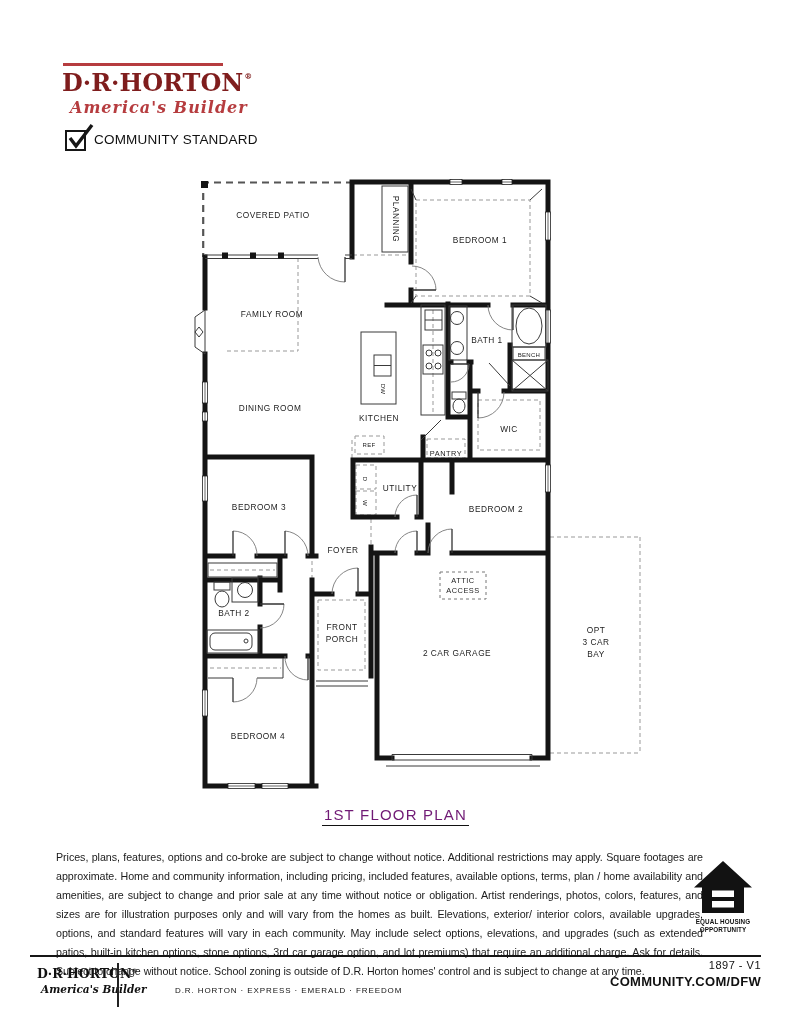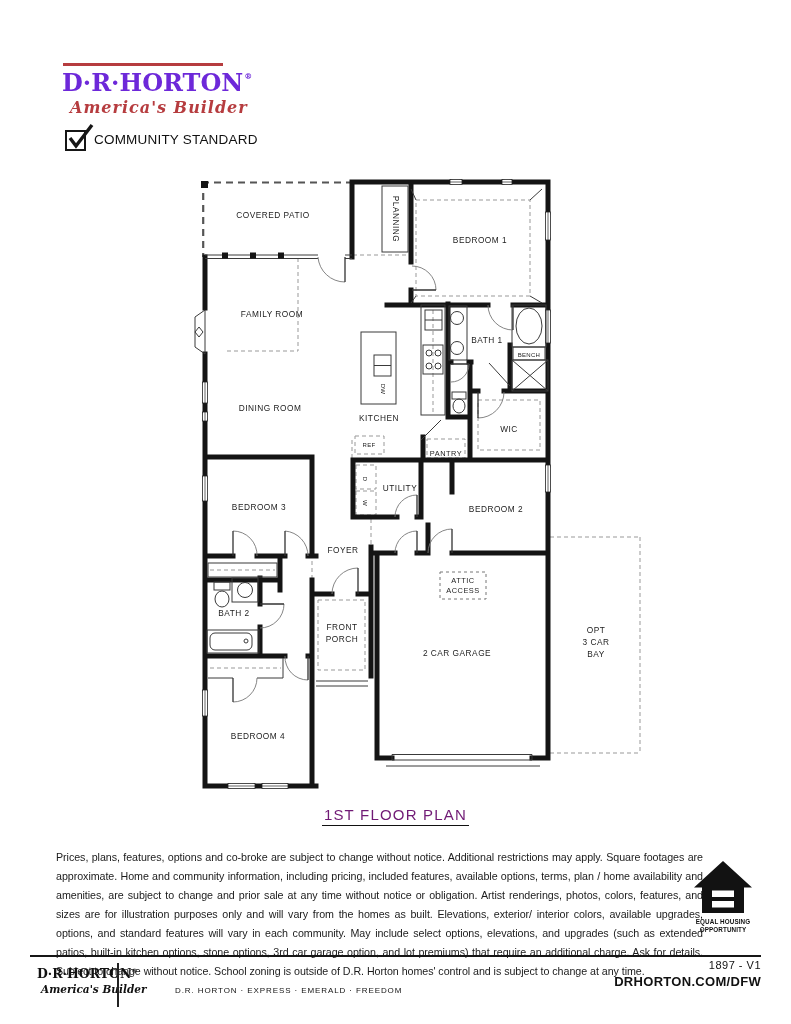"D·R·HORTON®" .logo-text { color: #6d28d9 -> #7f1d1d }
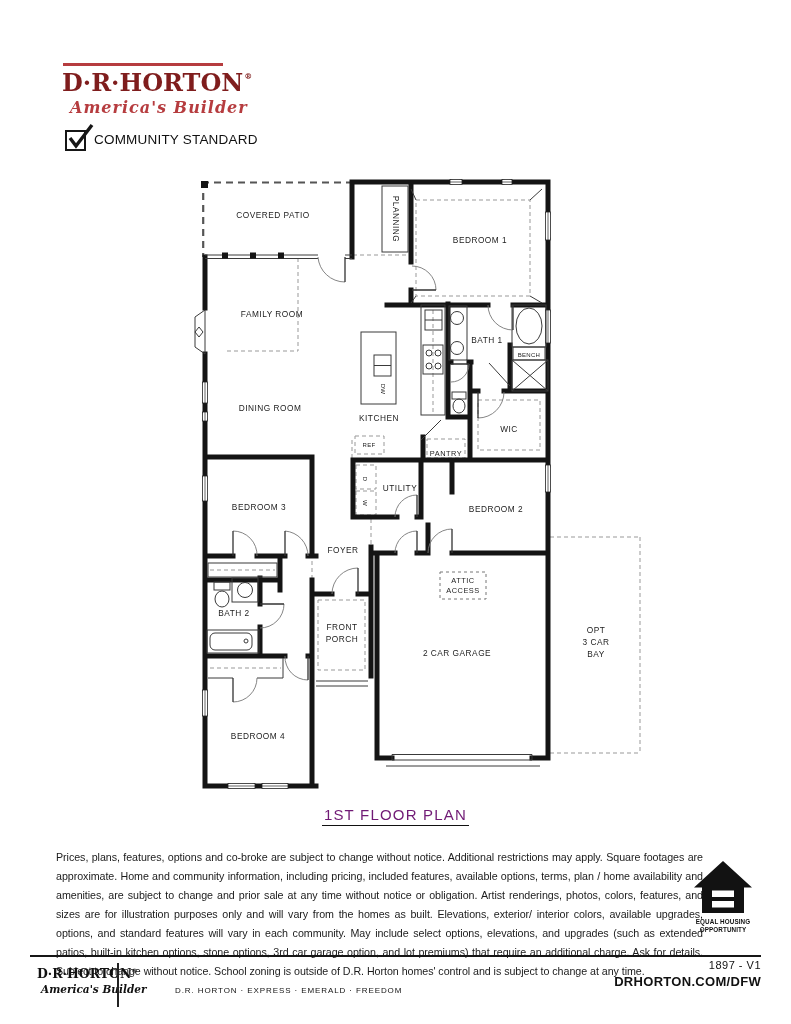"DRHORTON.COM/DFW" div.website { text: DRHORTON.COM/DFW -> COMMUNITY.COM/DFW }
